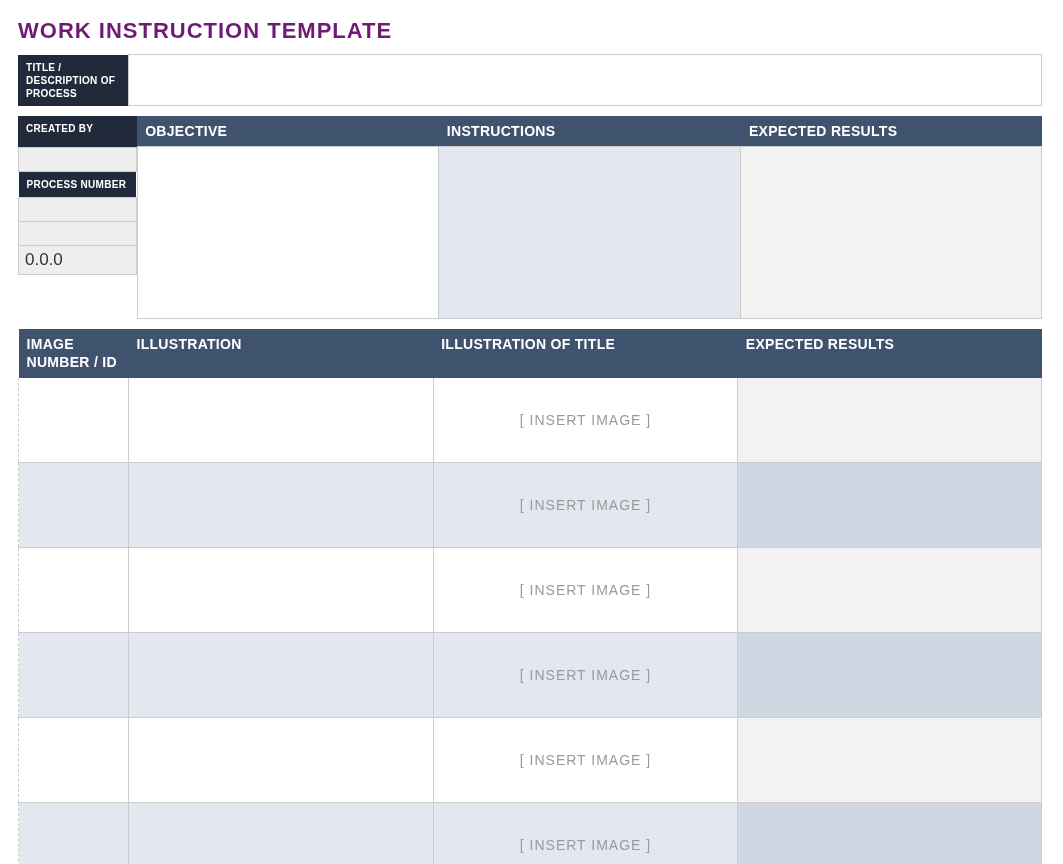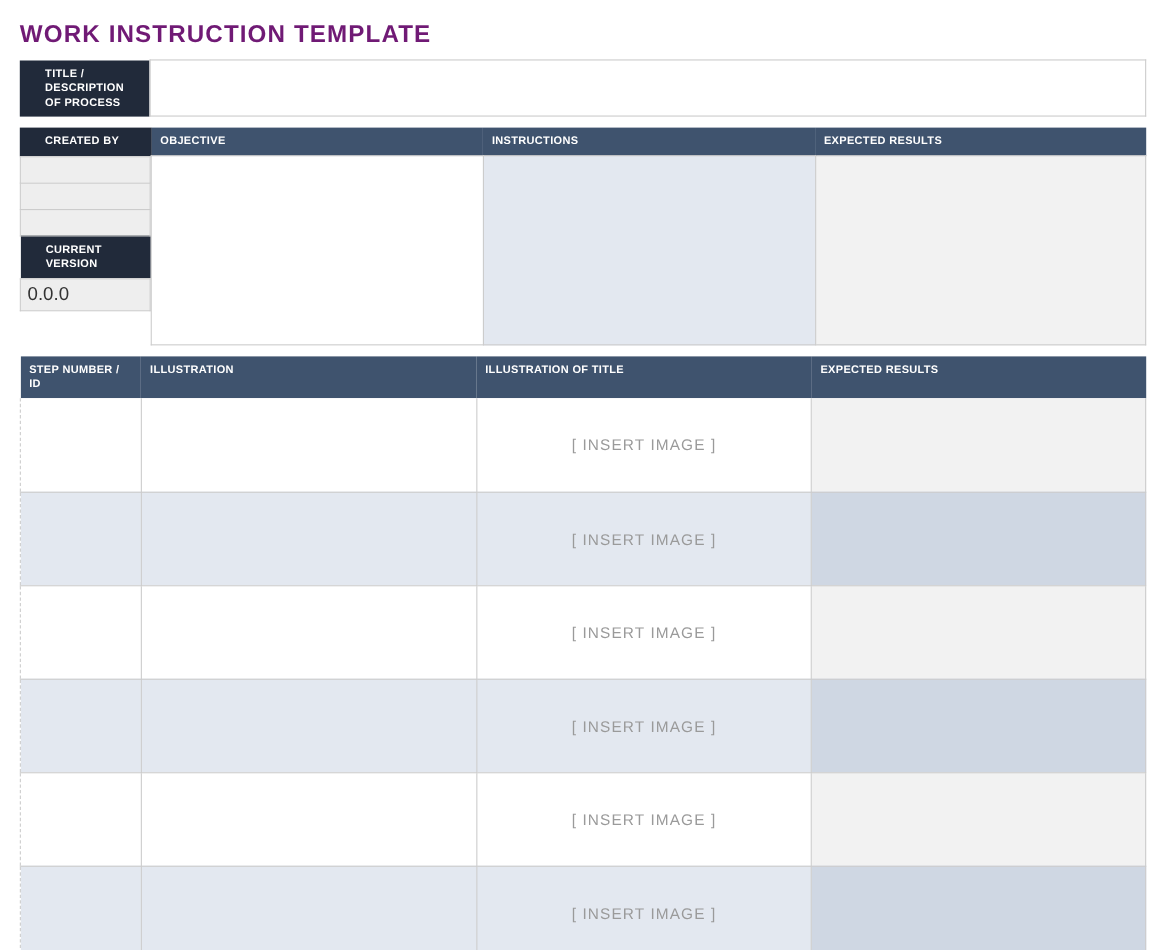"TITLE / DESCRIPTION OF PROCESS" .hdr { padding: 6px 23px -> 6px 8px }
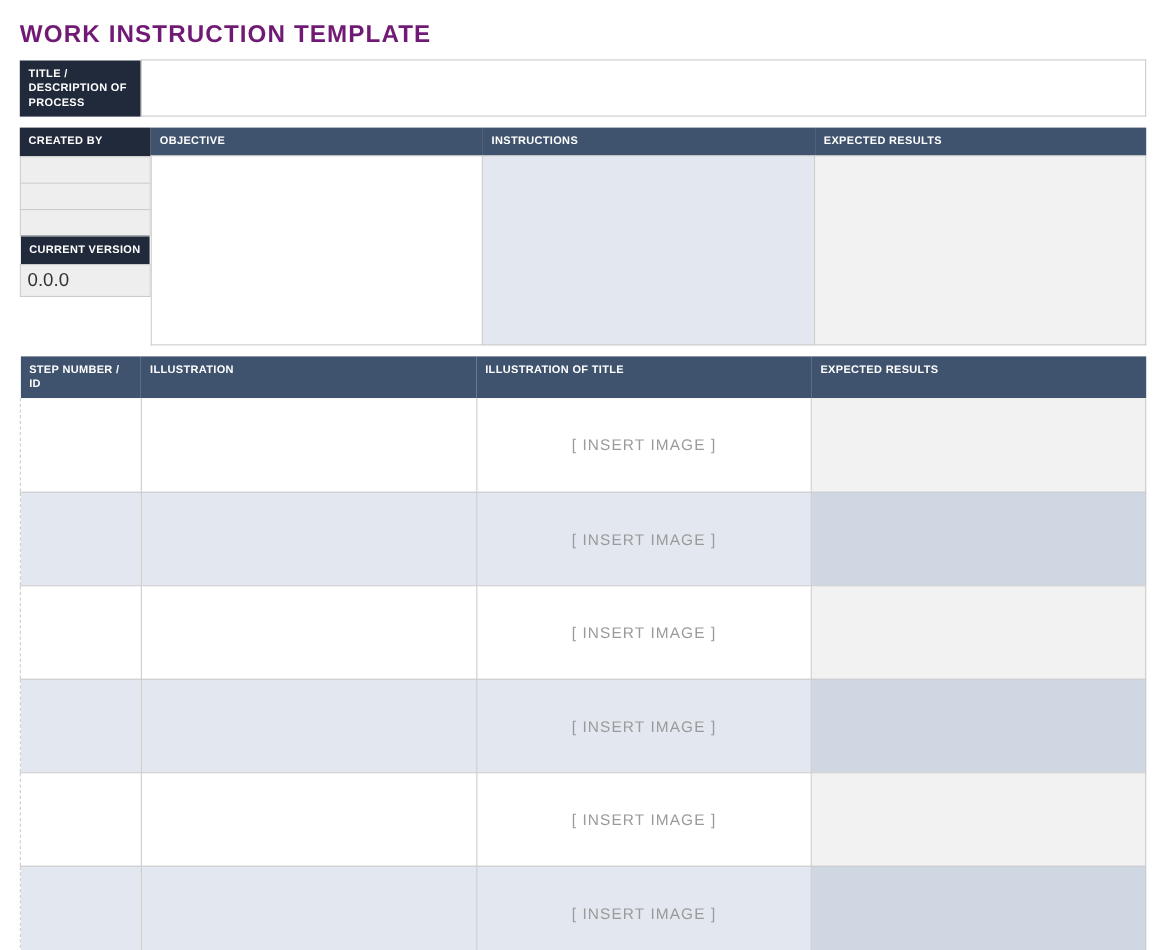"OBJECTIVE" .hdr2 { font-size: 10px -> 14px }
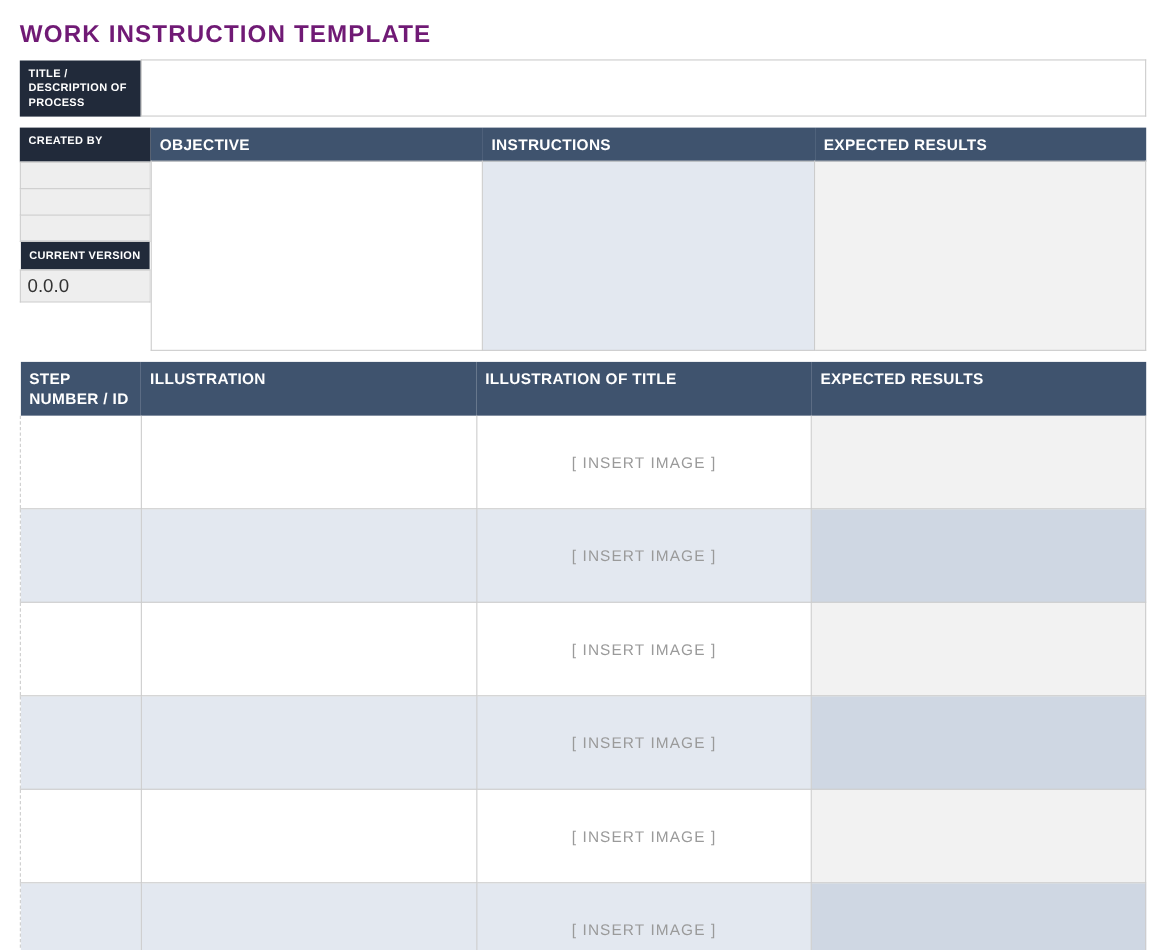"PROCESS NUMBER" tr { html: none -> <tr> <td>PROCESS NUMBER</td> </tr> }
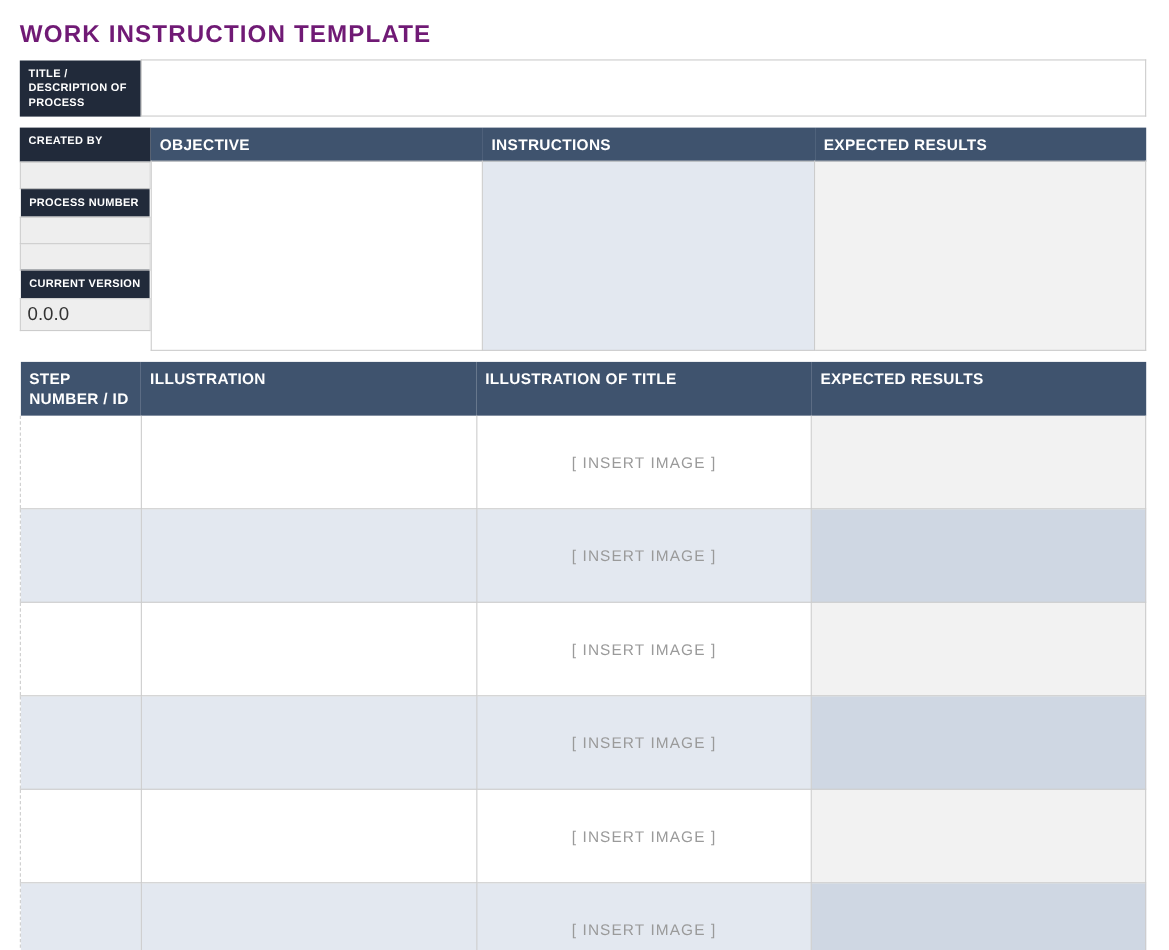"CURRENT VERSION" tr { html: <tr> <td>CURRENT VERSION</td> </tr> -> none }
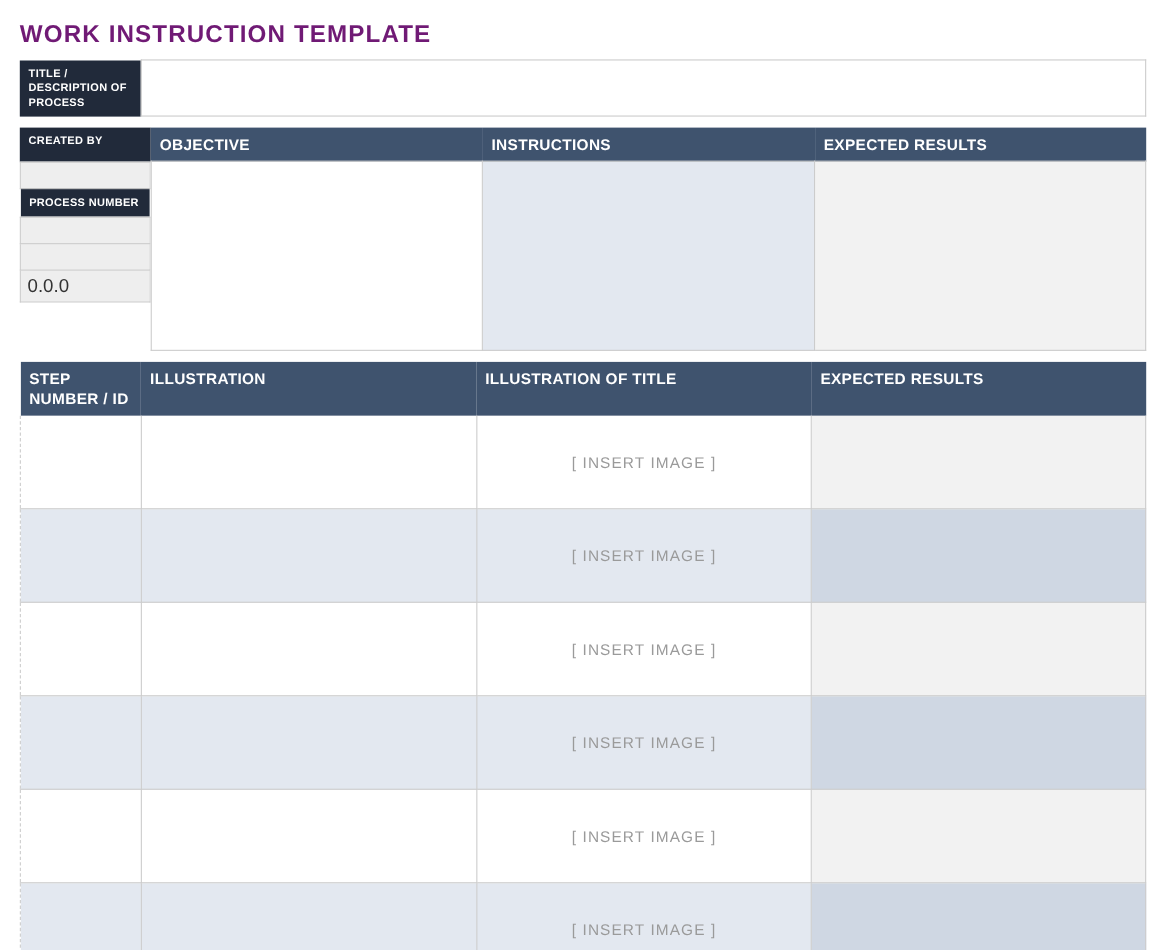"STEP NUMBER / ID" td.hdr2 { text: STEP -> IMAGE }
